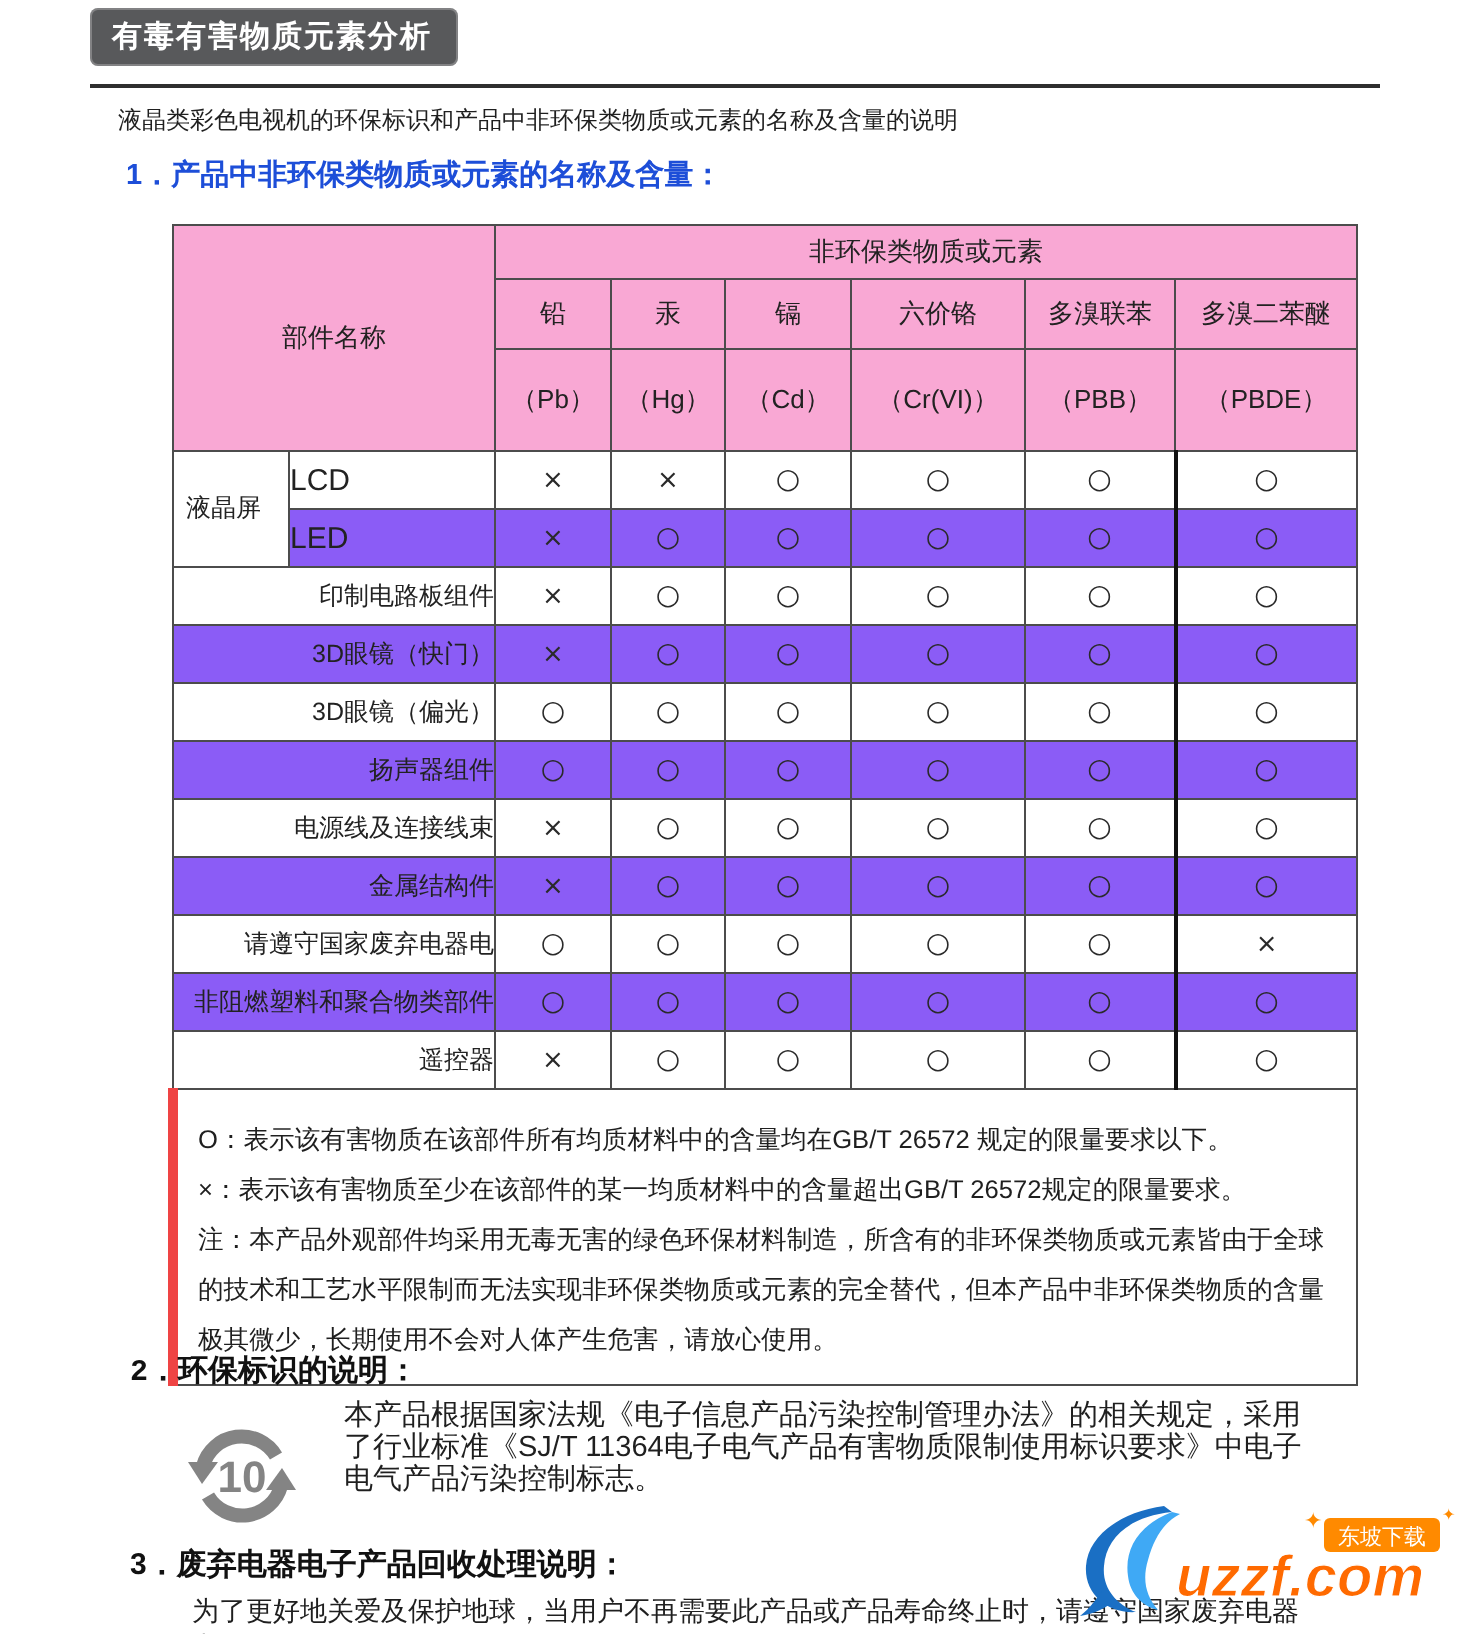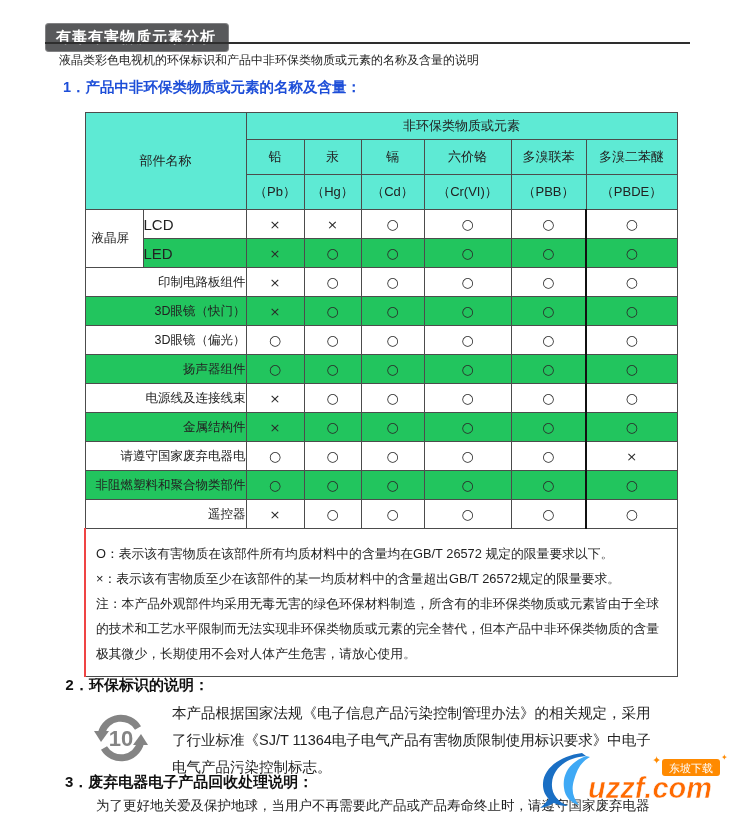"有毒有害物质元素分析" .badge { top: 23px -> 4px }
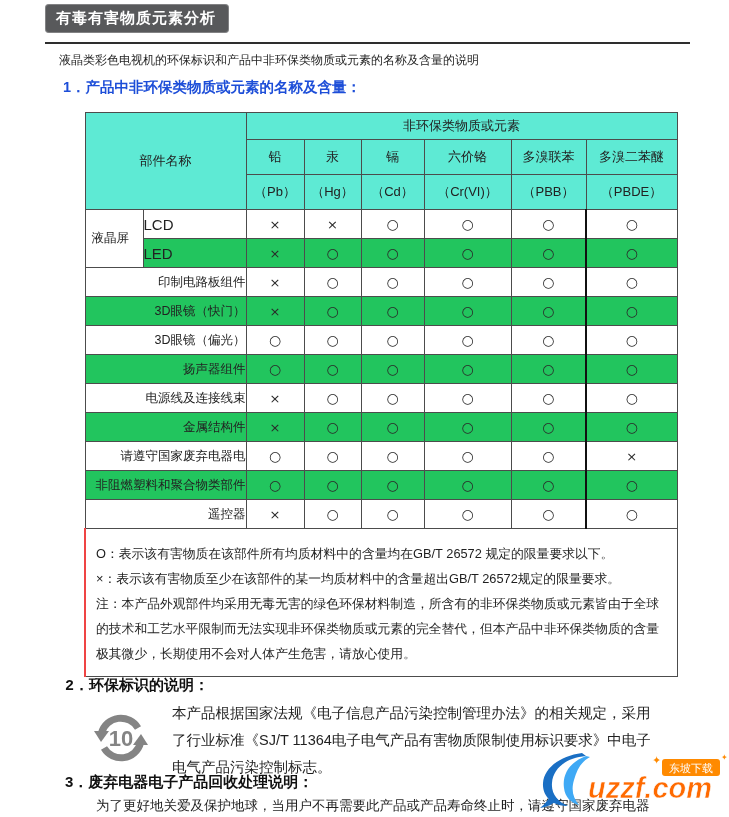"非环保类物质或元素" thead th { background: #5eead4 -> #f9a8d4 }
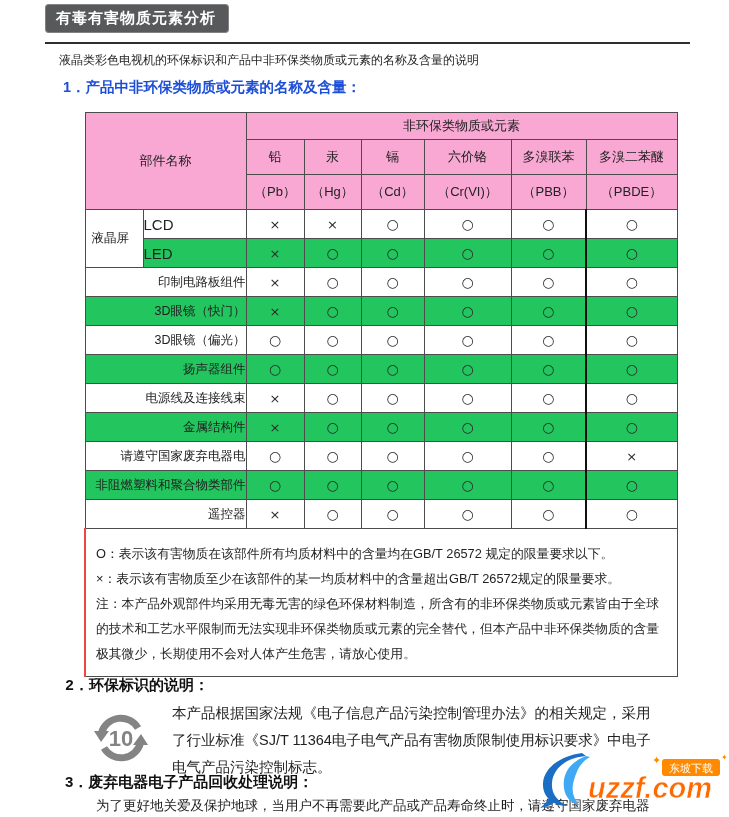"（Pb）" .sy { height: 35px -> 51px }
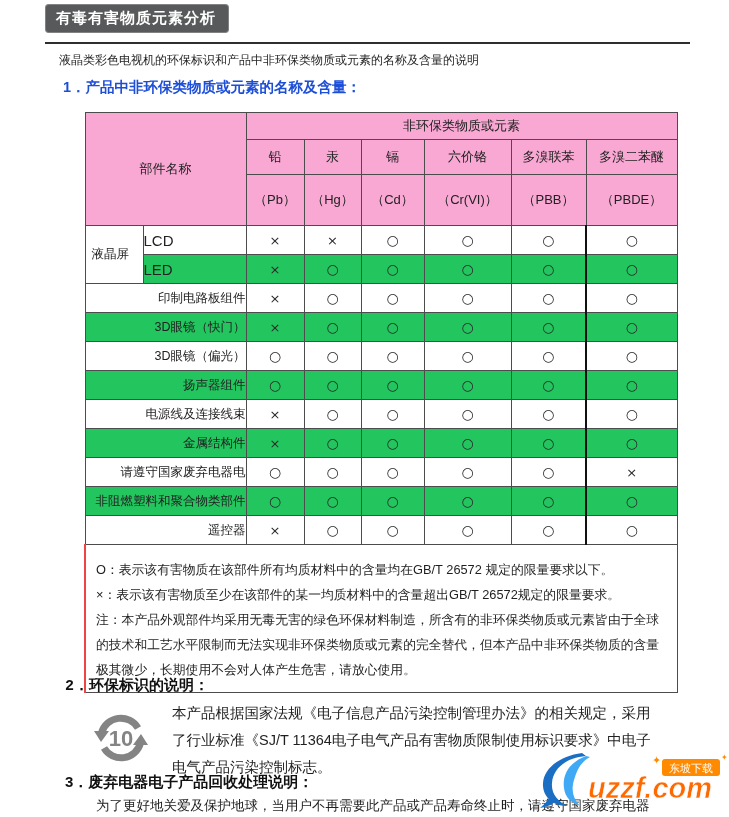"LED" tbody tr.shaded td { background: #22c55e -> #8b5cf6 }
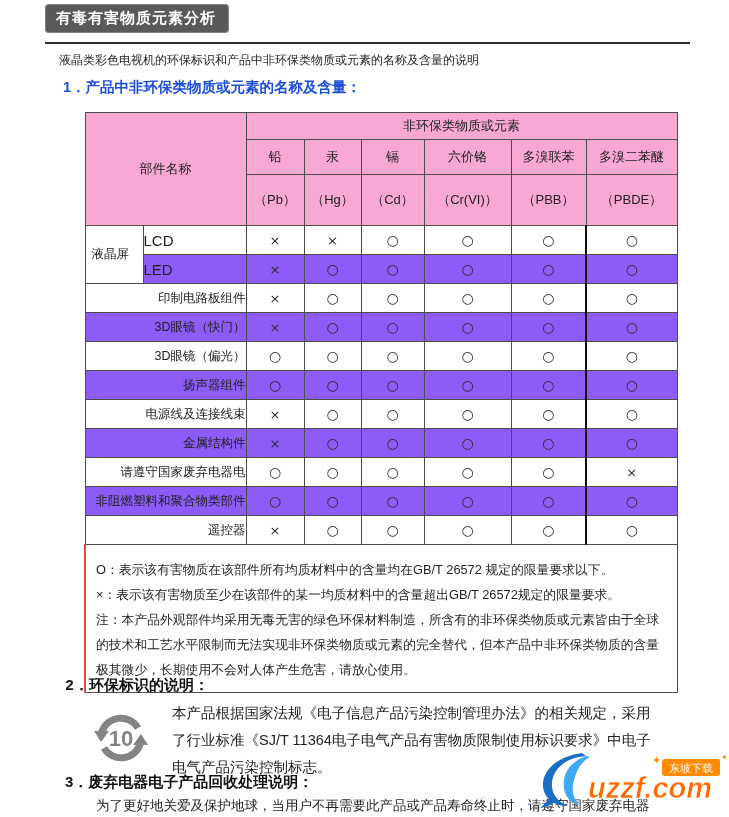"O：表示该有害物质在该部件所有均质材料中的含量均在GB/T 26572" tr.notes-row td { border-left: 2px solid #ef4444 -> 5px solid #ef4444 }
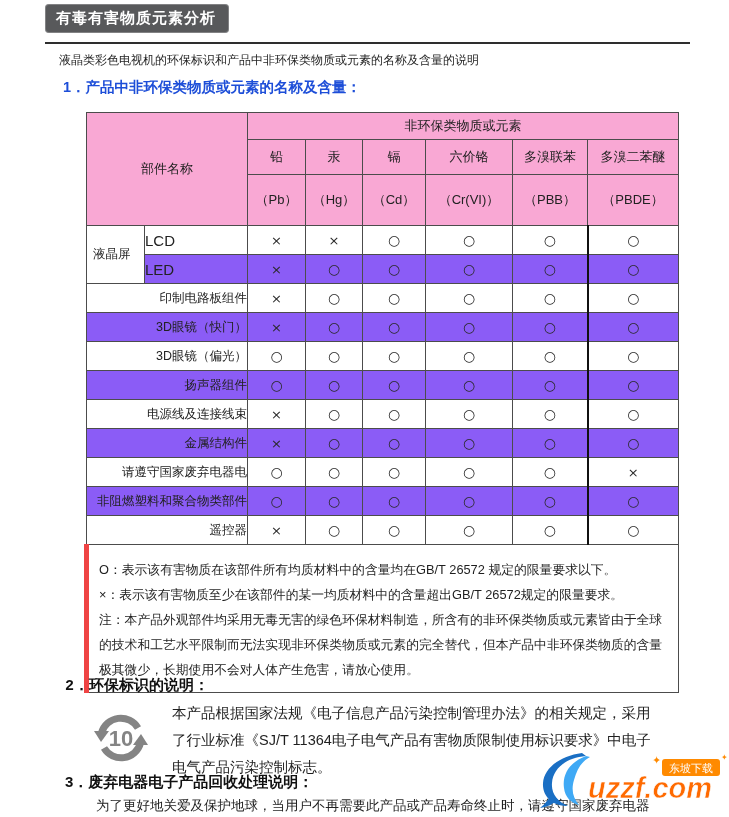"本产品根据国家法规《电子信息产品污染控制管理办法》的相关规定，采用了行业标准《S" .sec2-body { line-height: 27px -> 16px }
